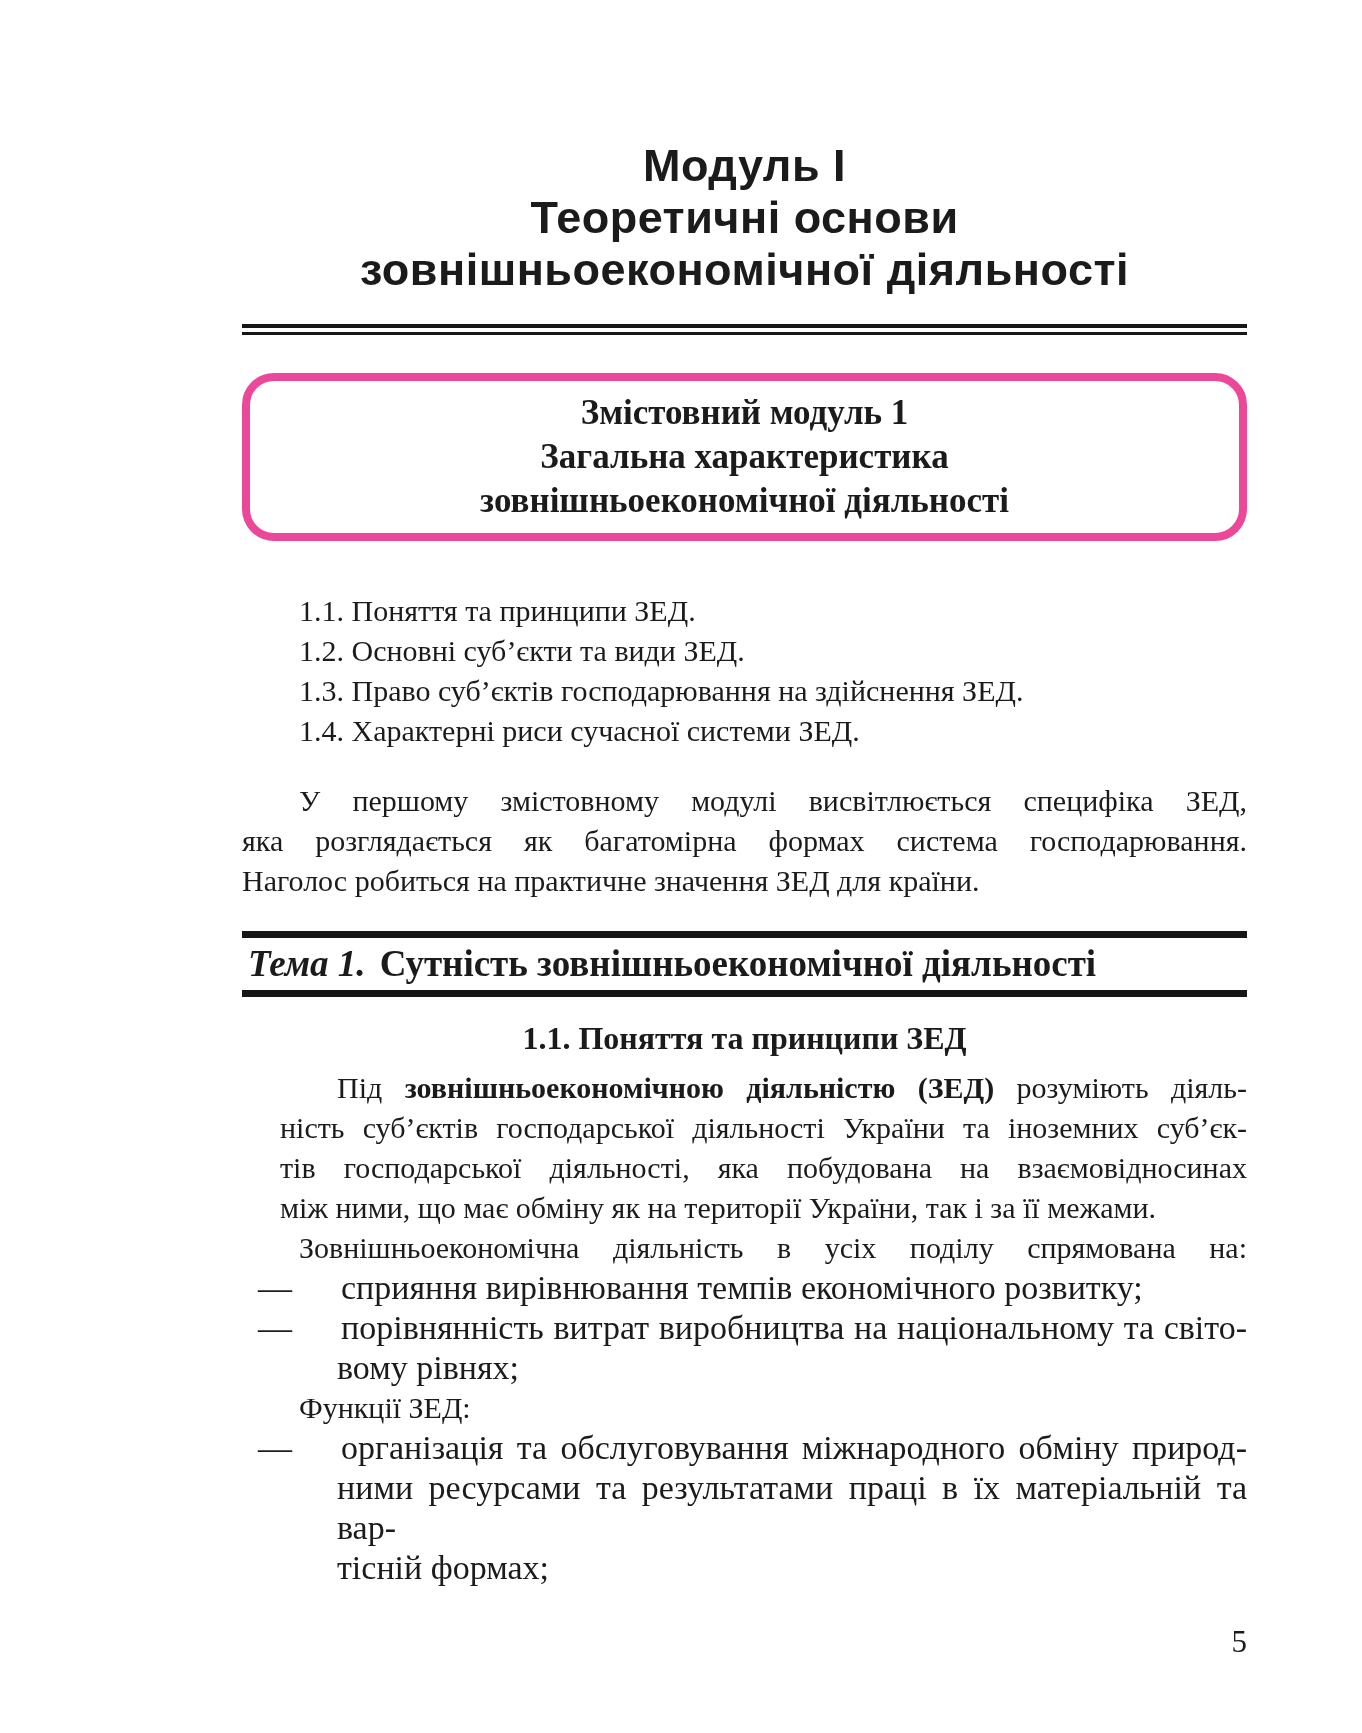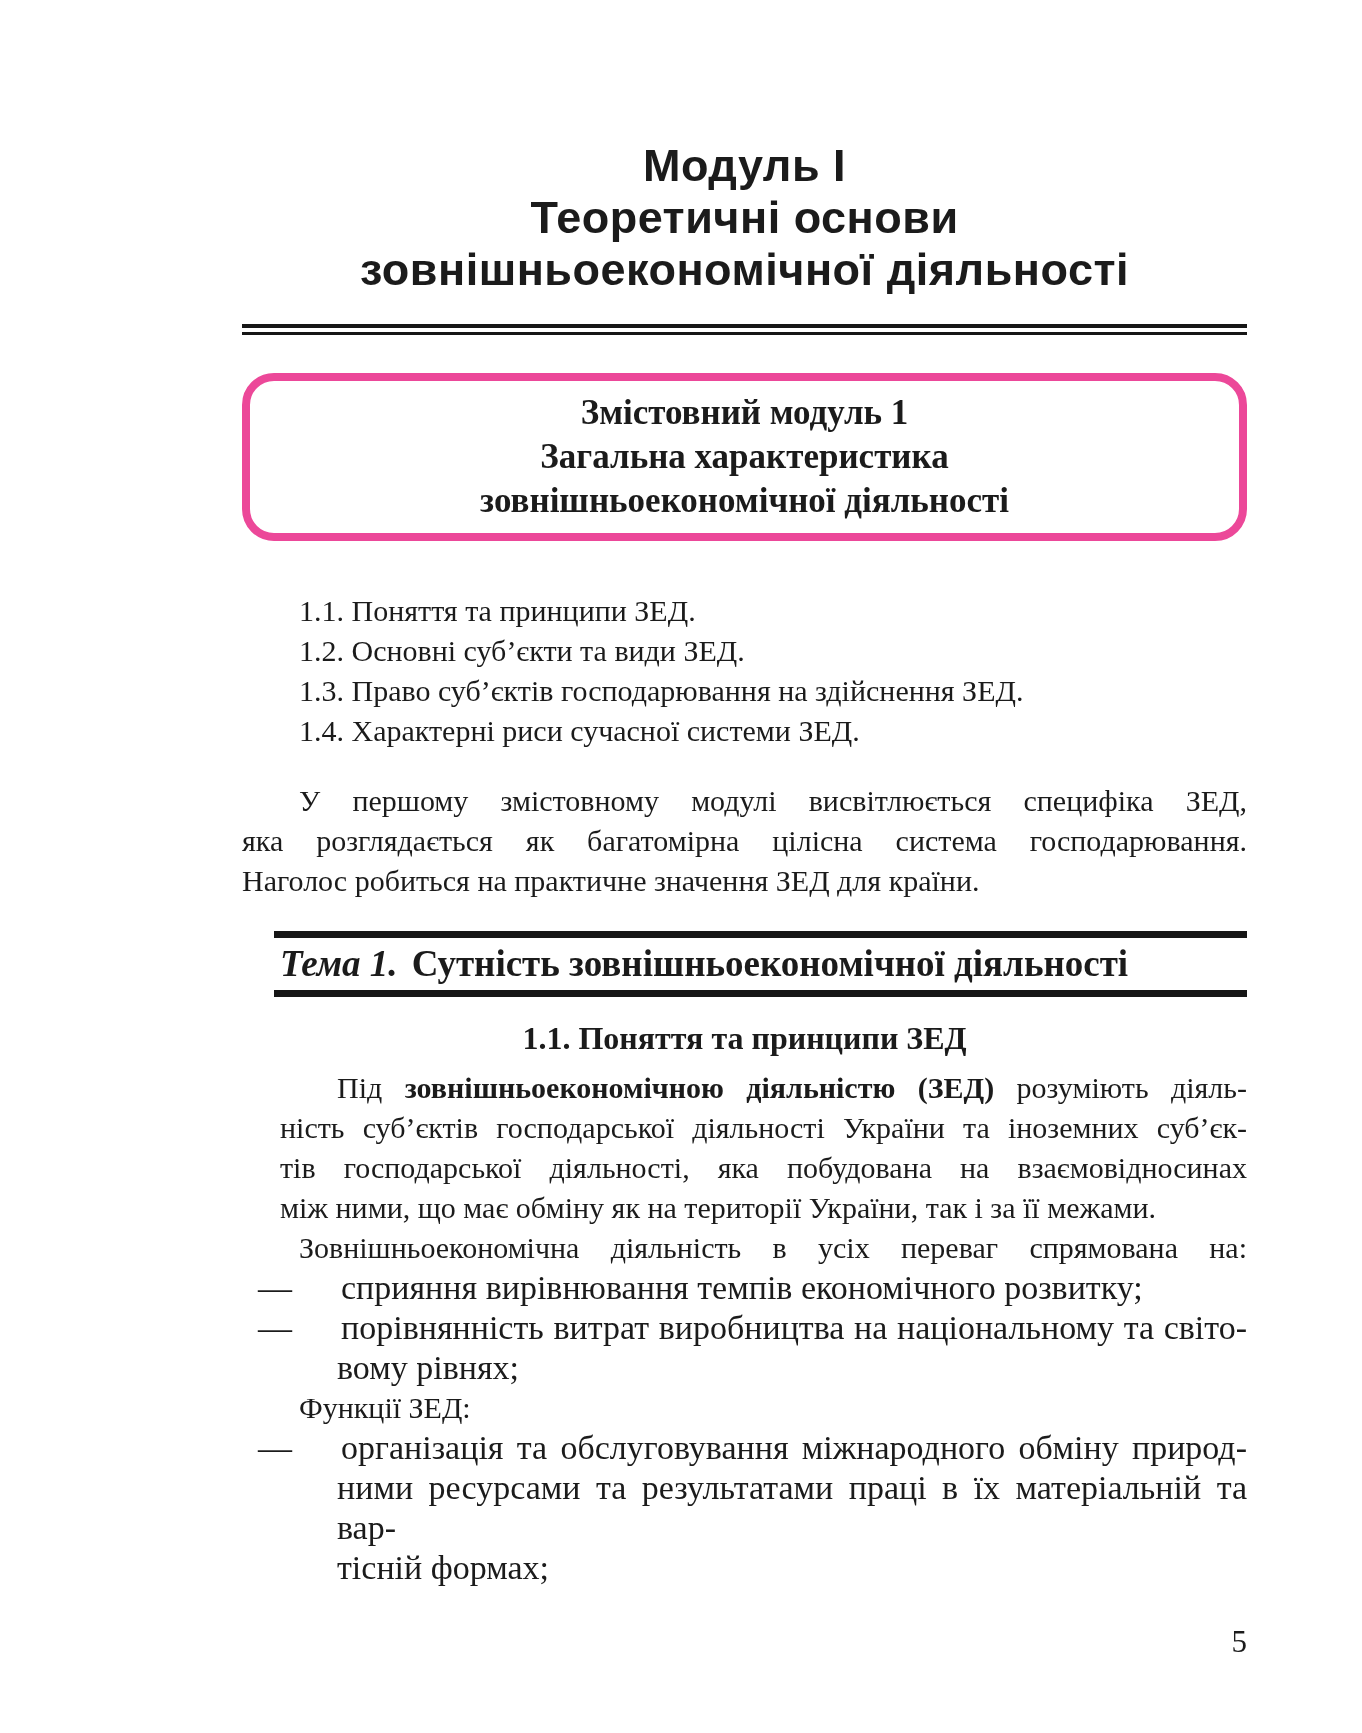"яка розглядається як багатомірна цілісна" div.line { text: цілісна -> формах }
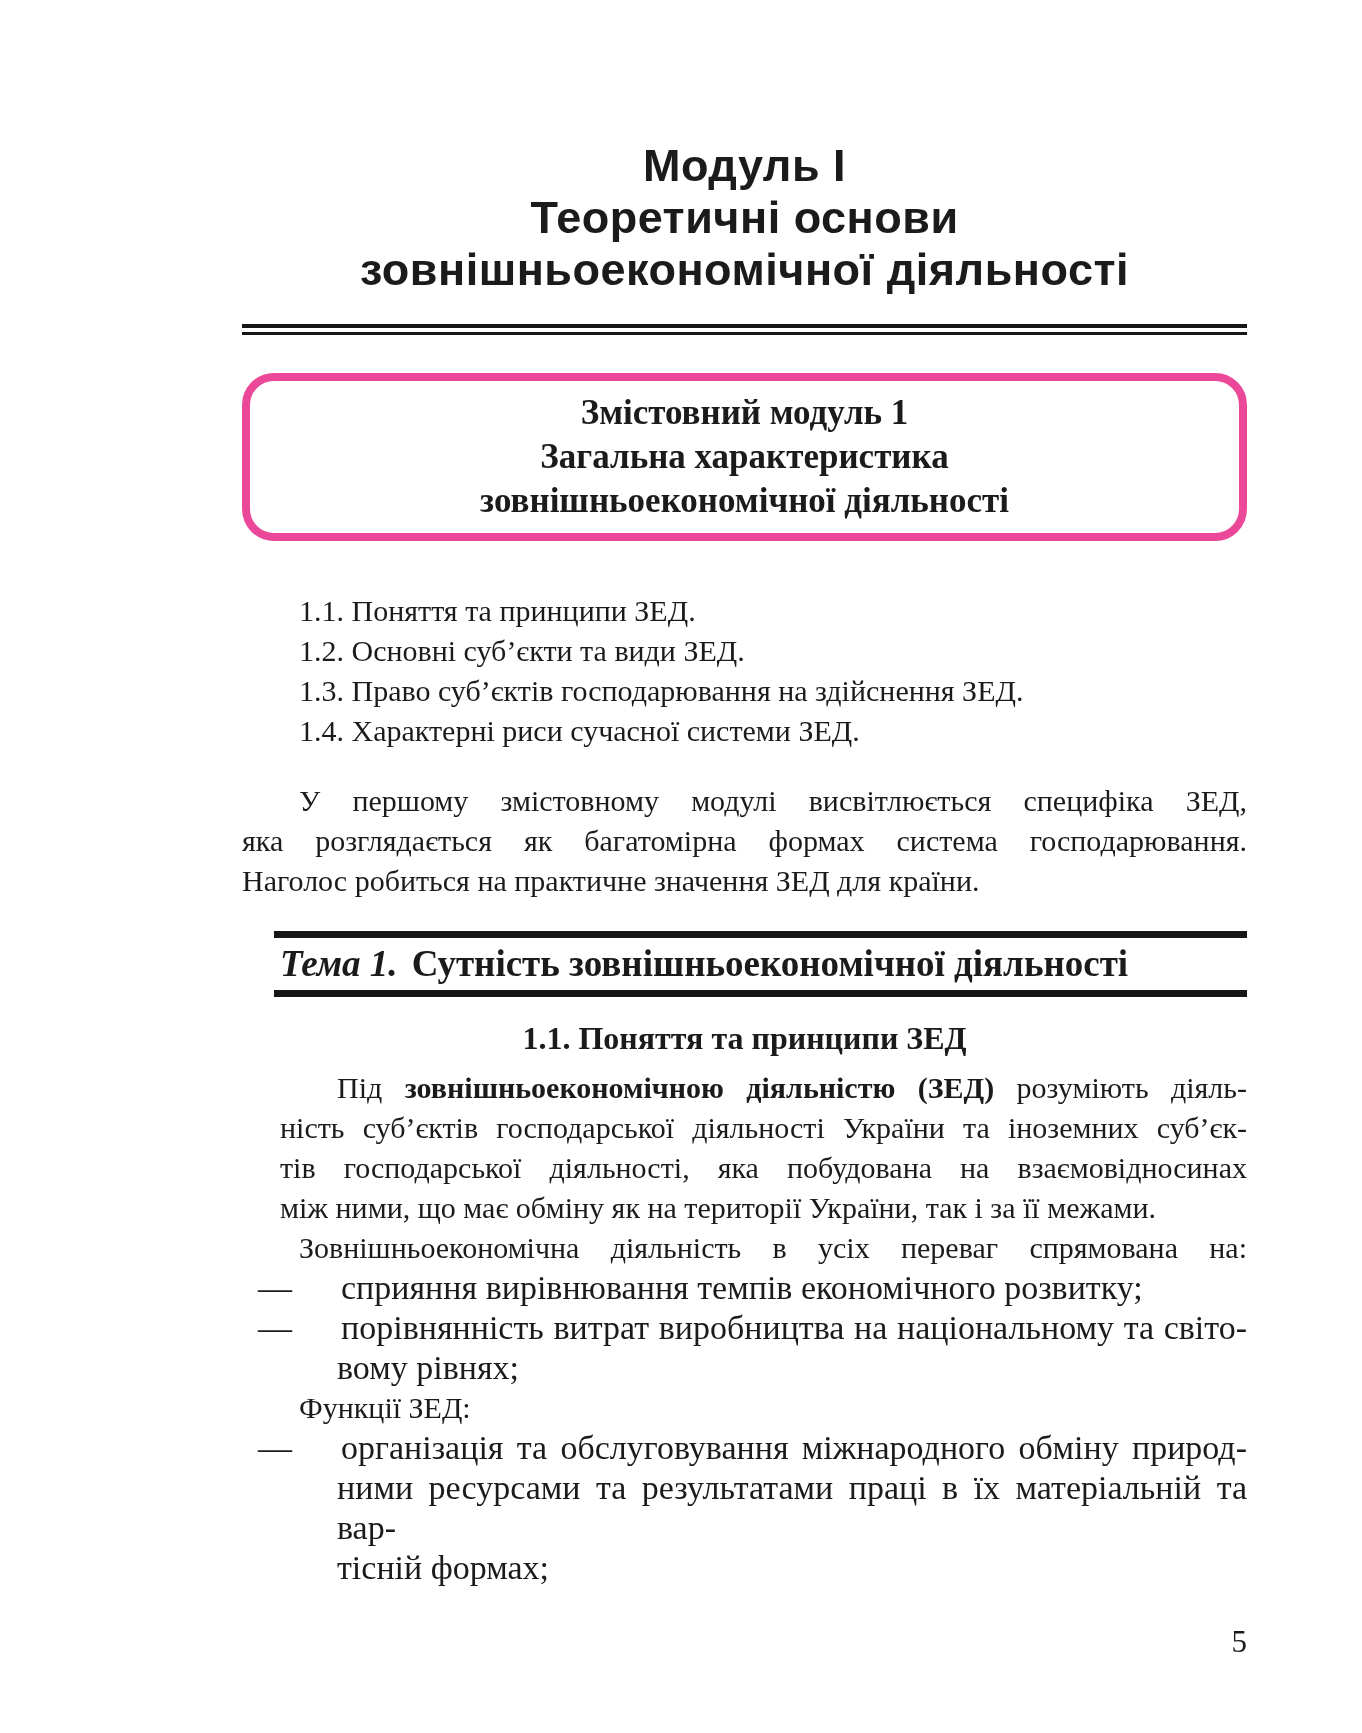"Тема 1. Сутність зовнішньоекономічної" .theme-bar { margin-left: 32px -> none }
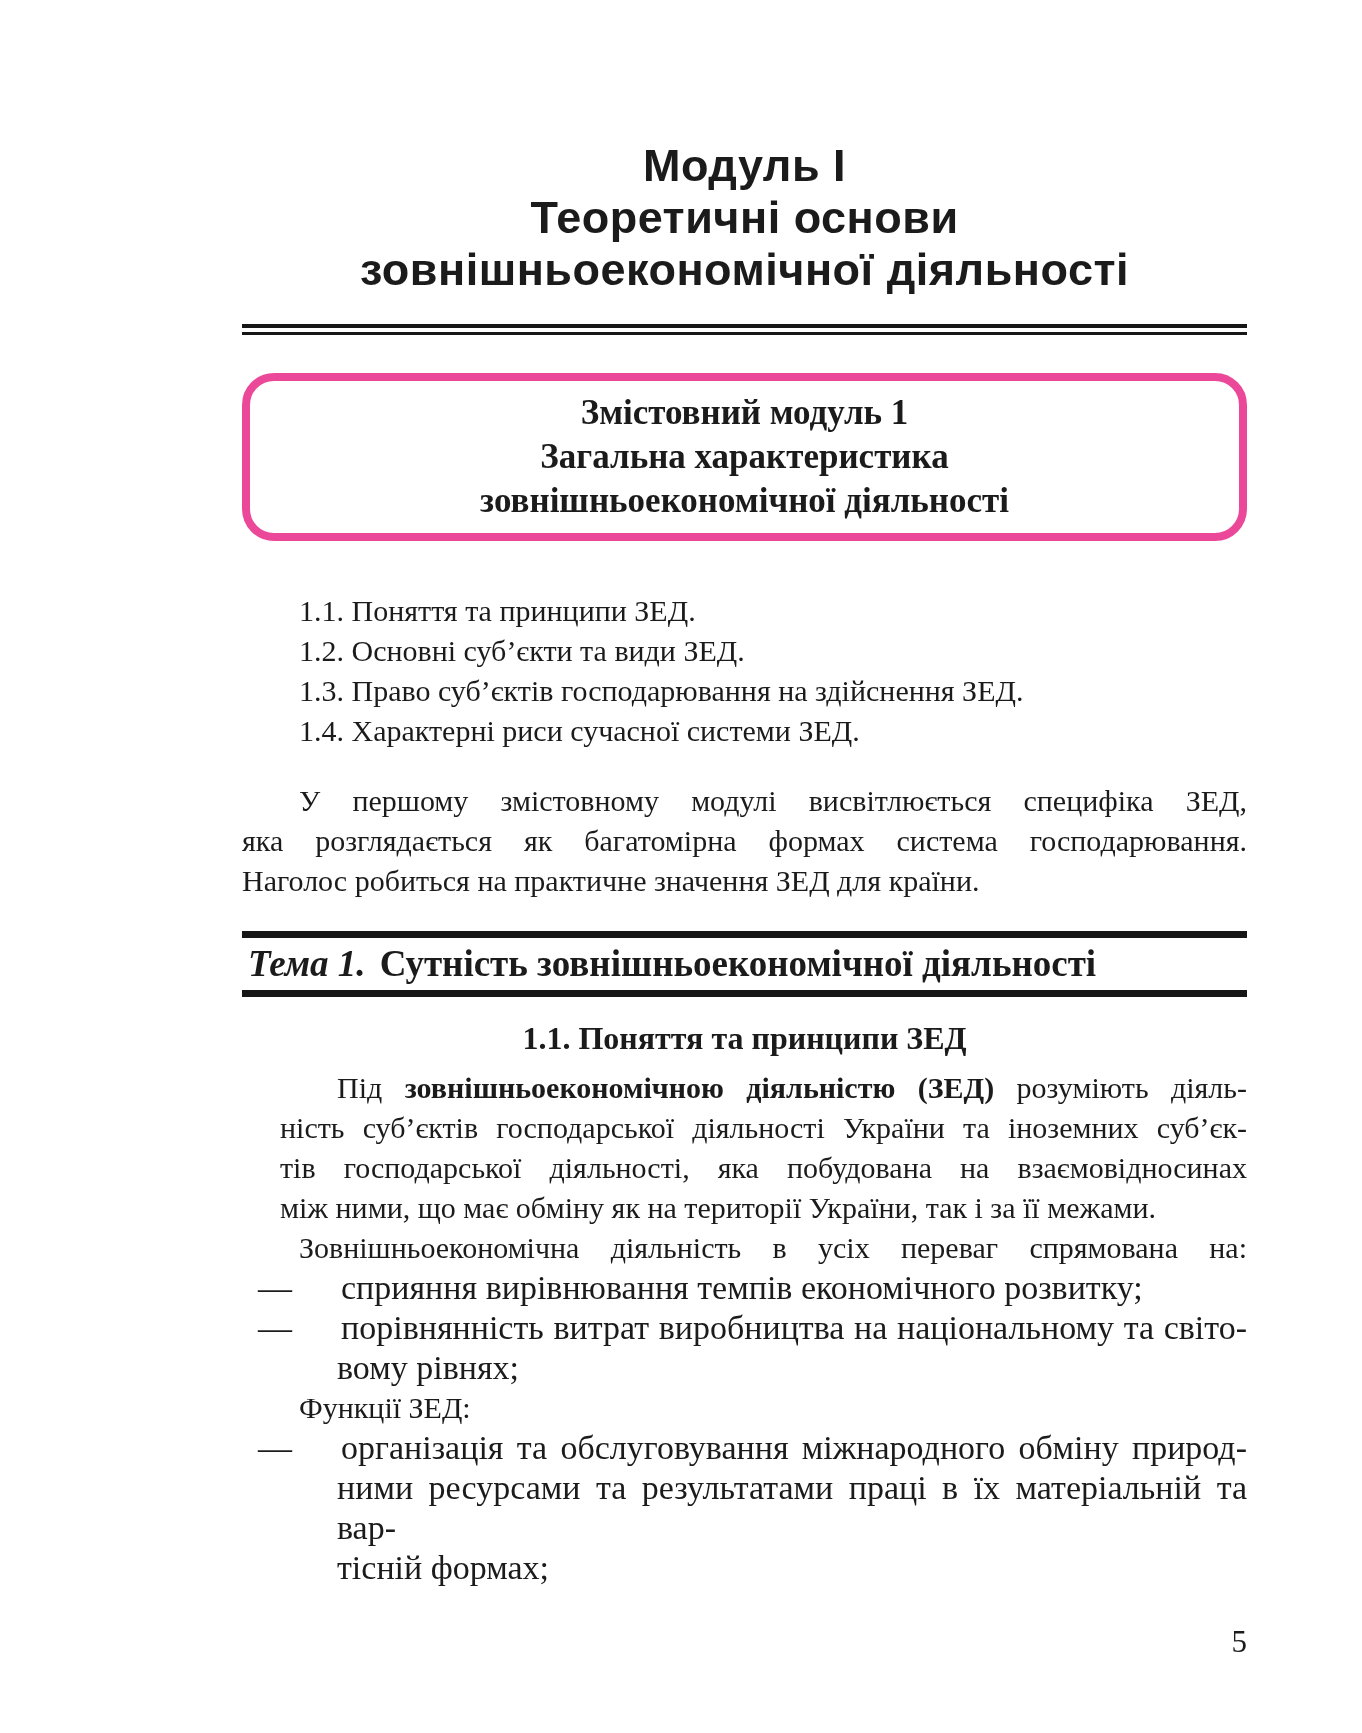"Зовнішньоекономічна діяльність в усіх" div.line { text: переваг -> поділу }
